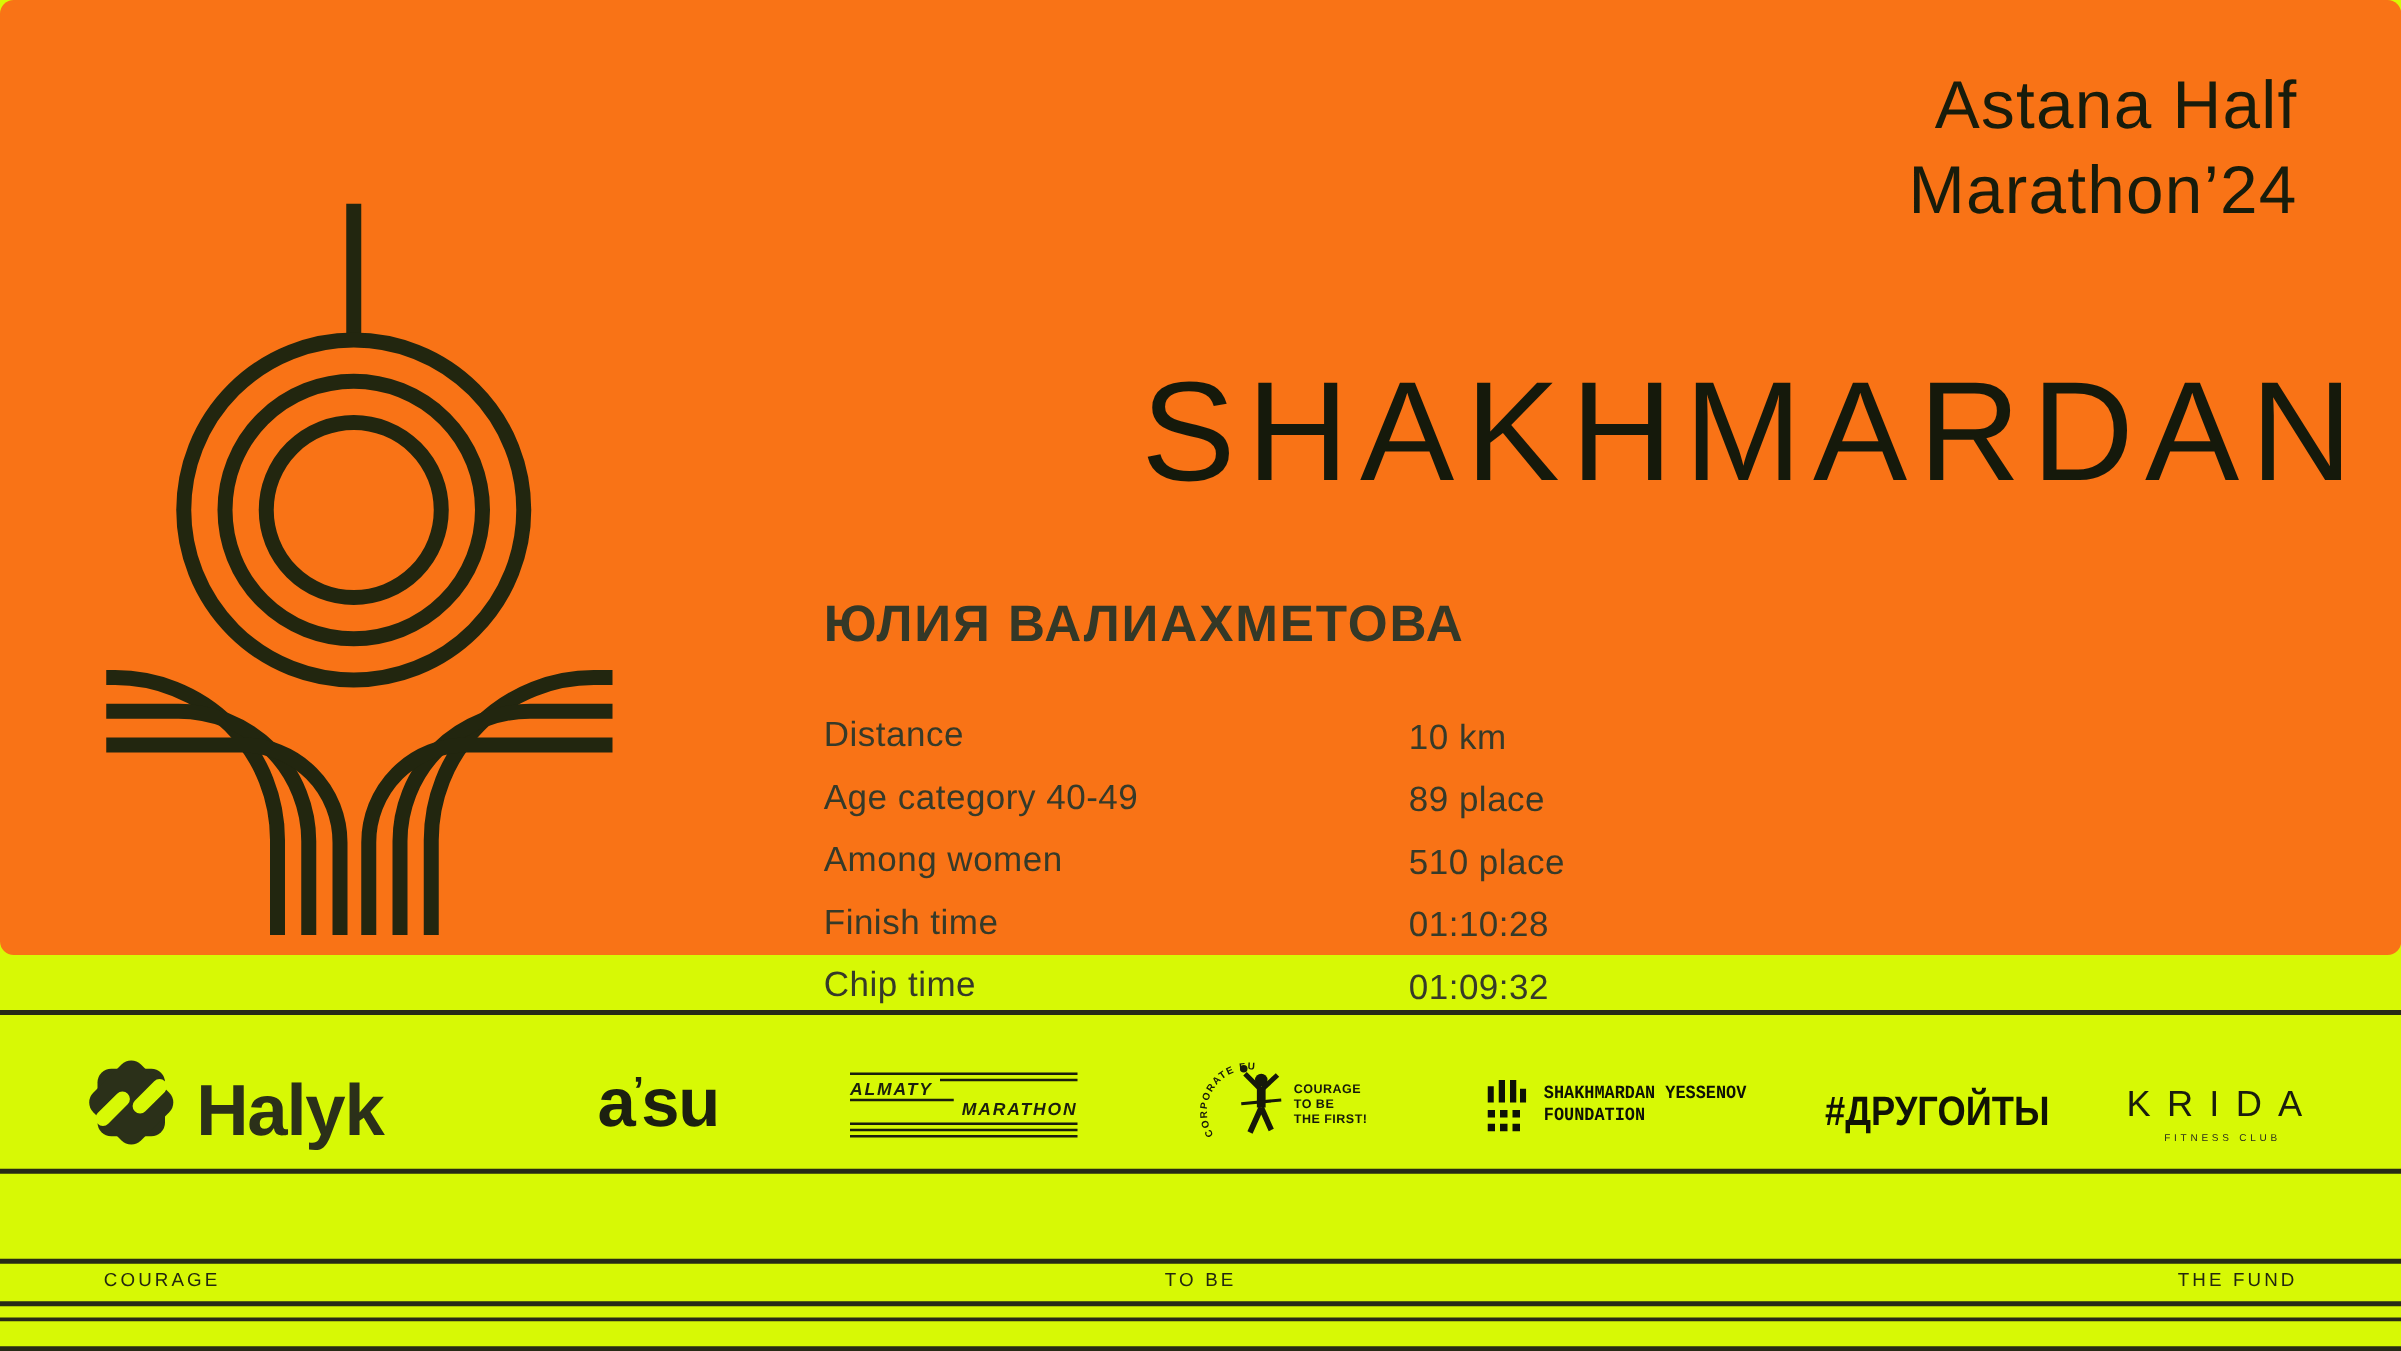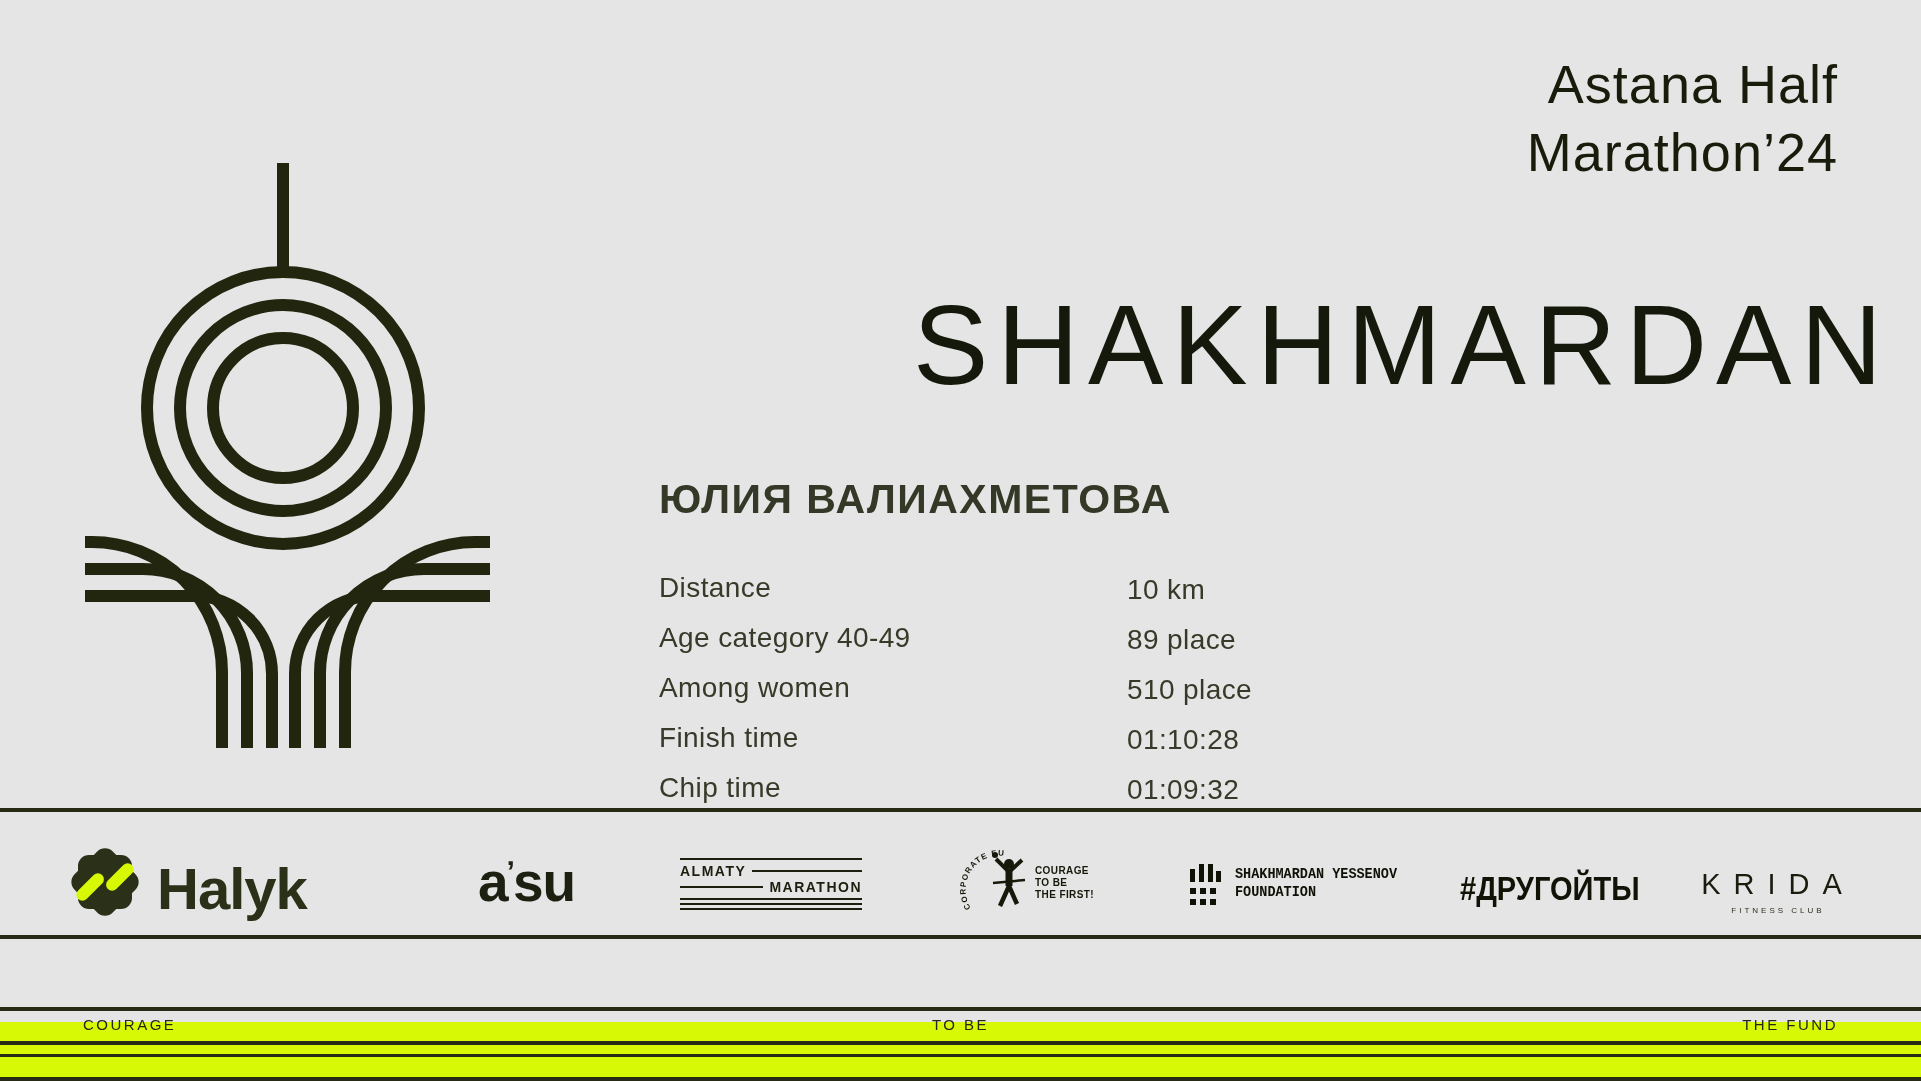"Astana Half" .cert { background: #e5e5e5 -> #f97316; border-radius: none -> 11px; height: 1022px -> 764px }
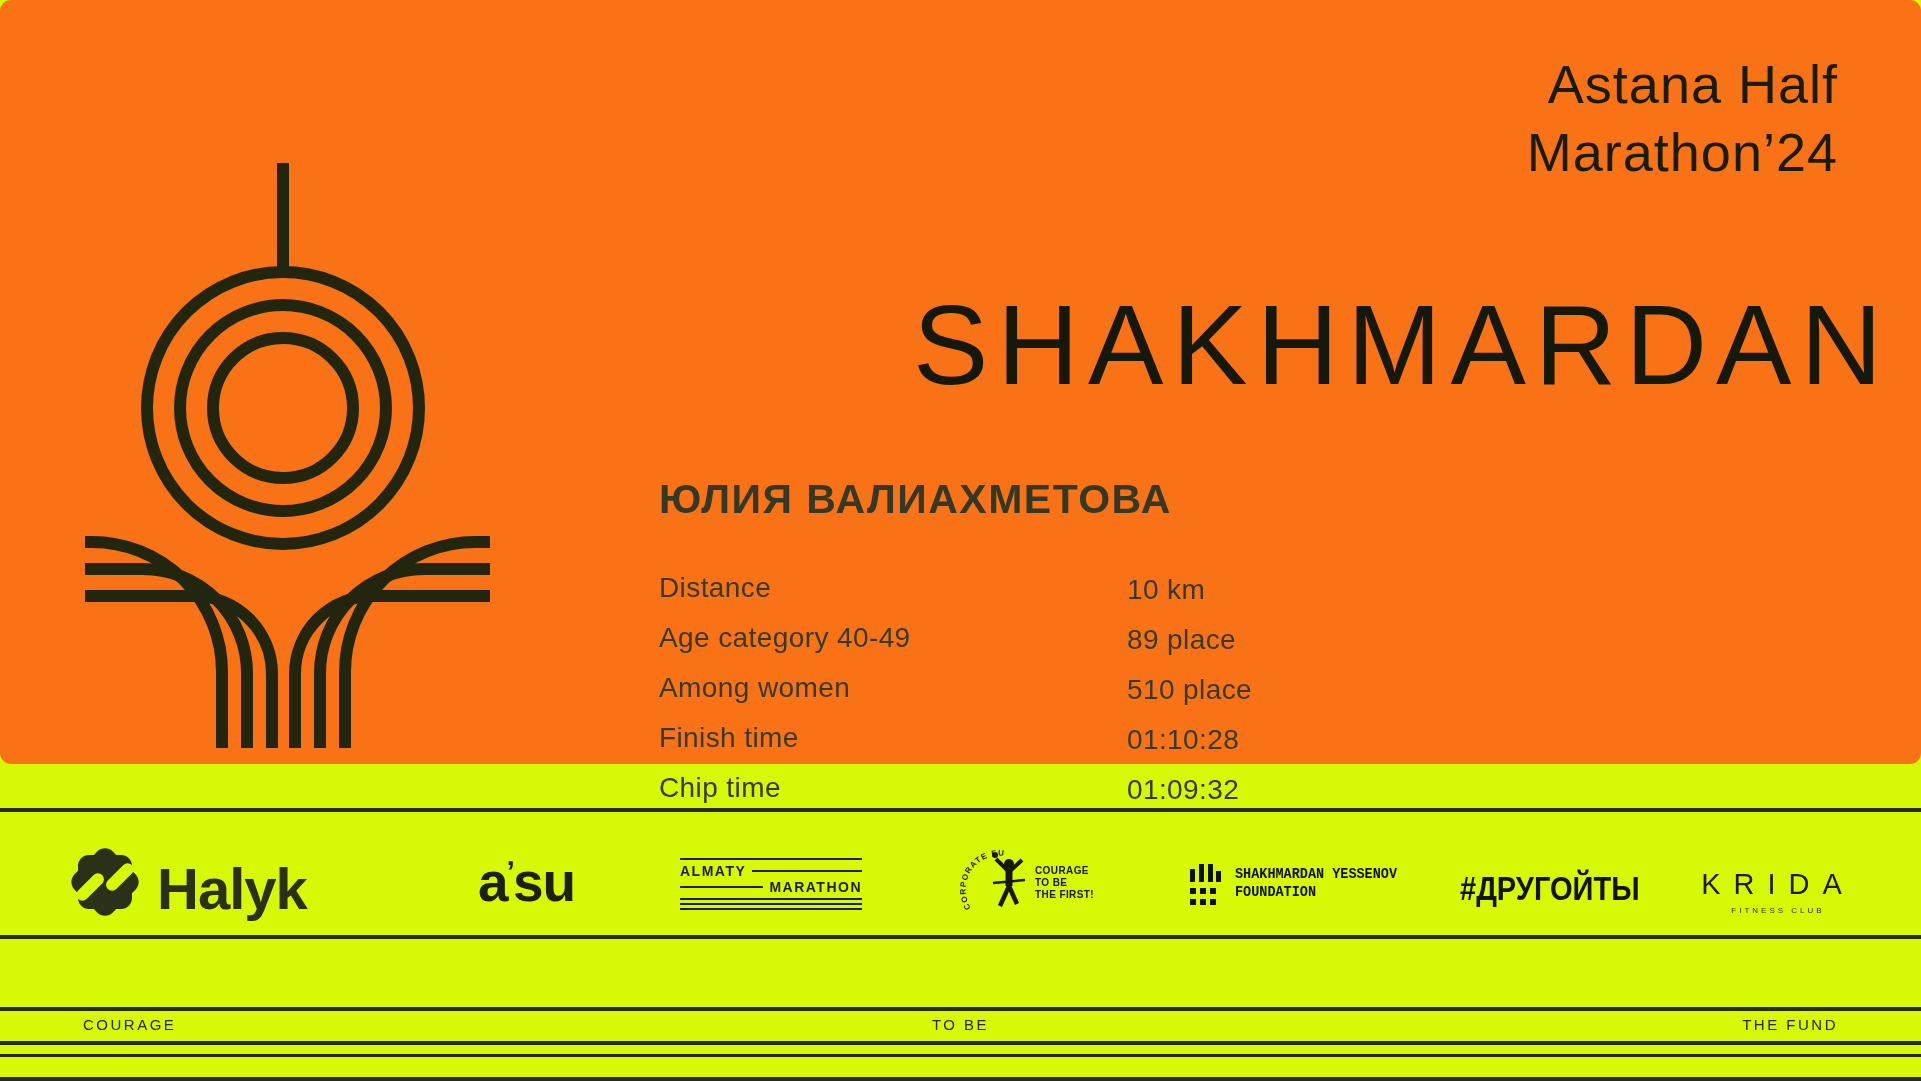"ALMATY" .am-row { align-items: center -> none; font-style: none -> italic }
